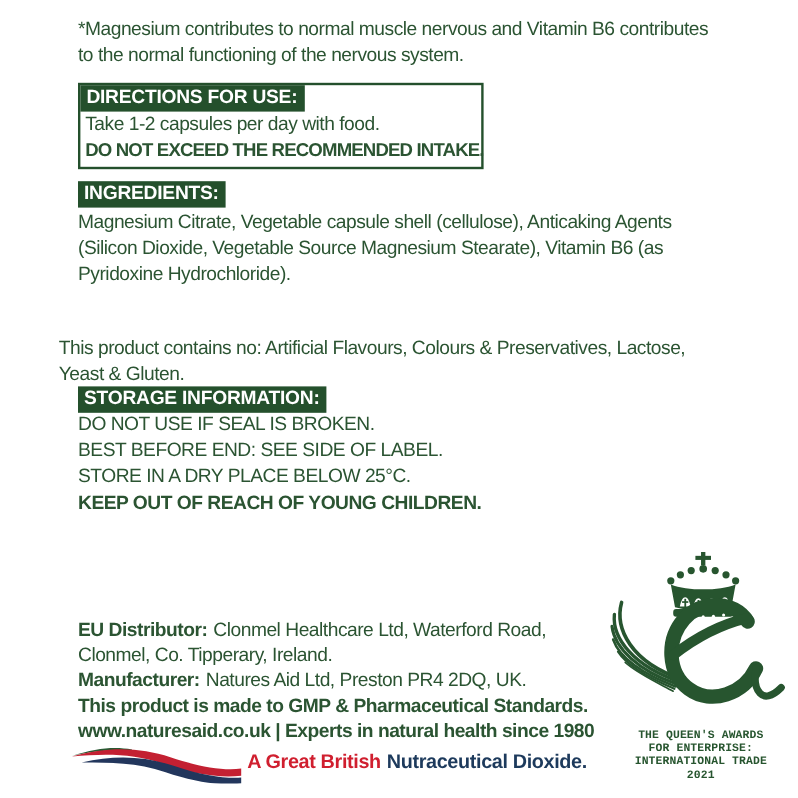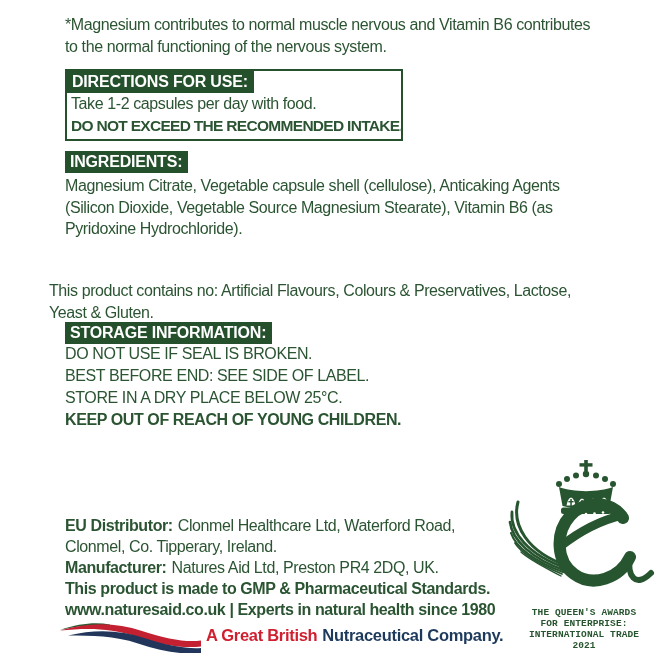"Nutraceutical Company." span.navy { text: Company -> Dioxide }
